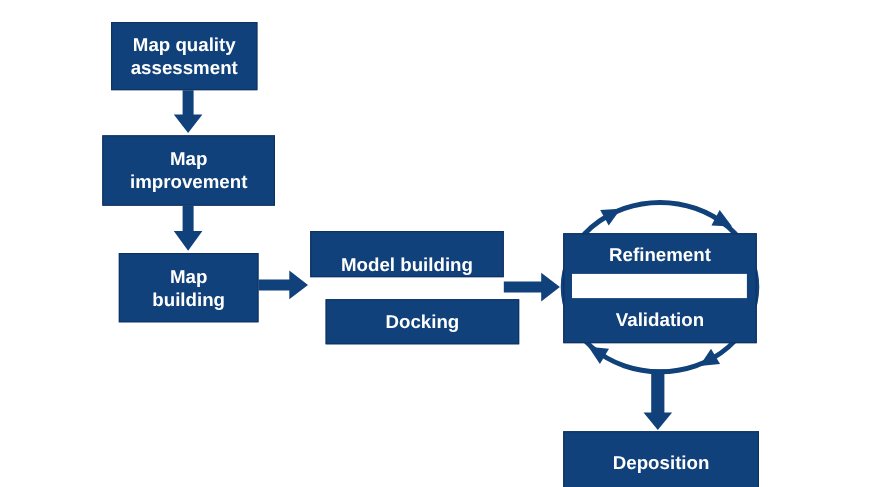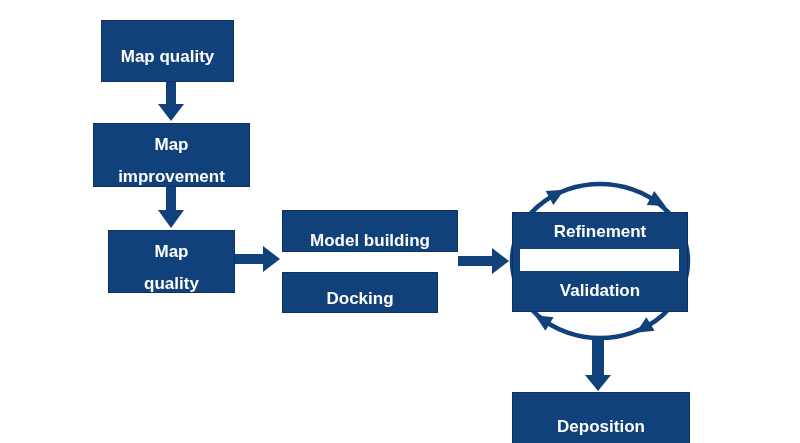"Map quality" .box span { margin-top: 11px -> none }
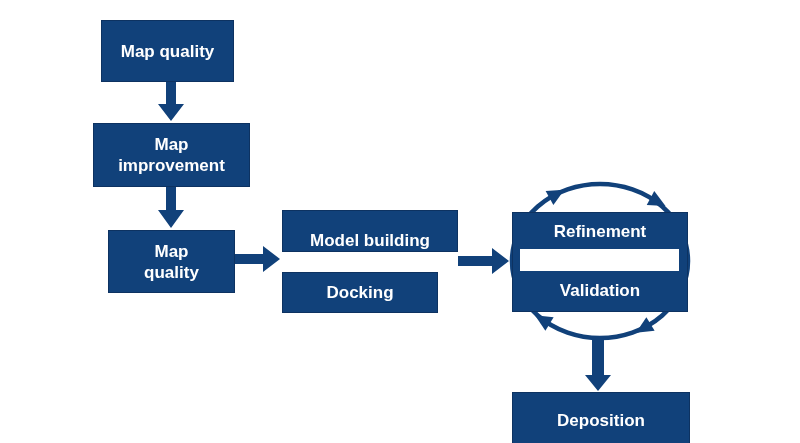"assessment" span { html: none -> <span>assessment</span> }
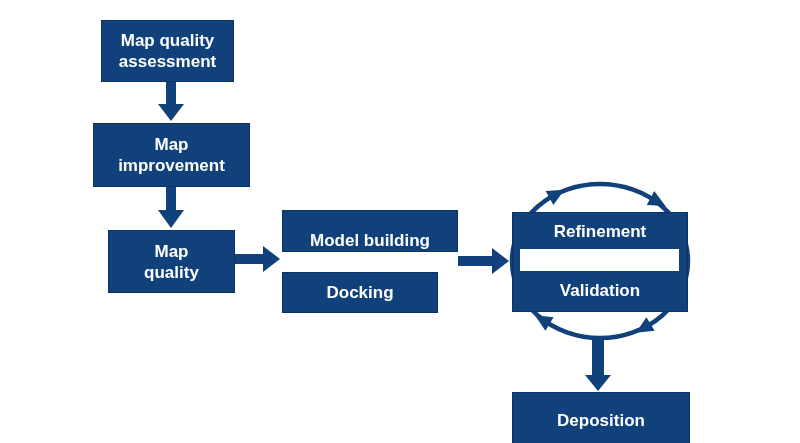"quality" span { text: quality -> building }
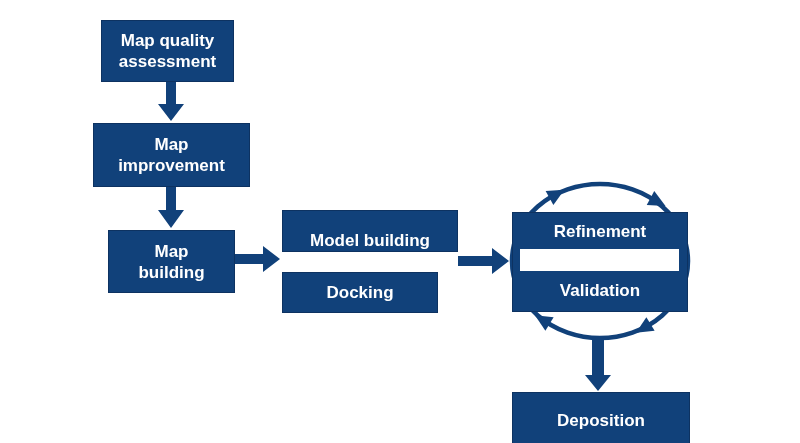"Docking" div.box { left: 282px -> 296px; width: 156px -> 176px }
